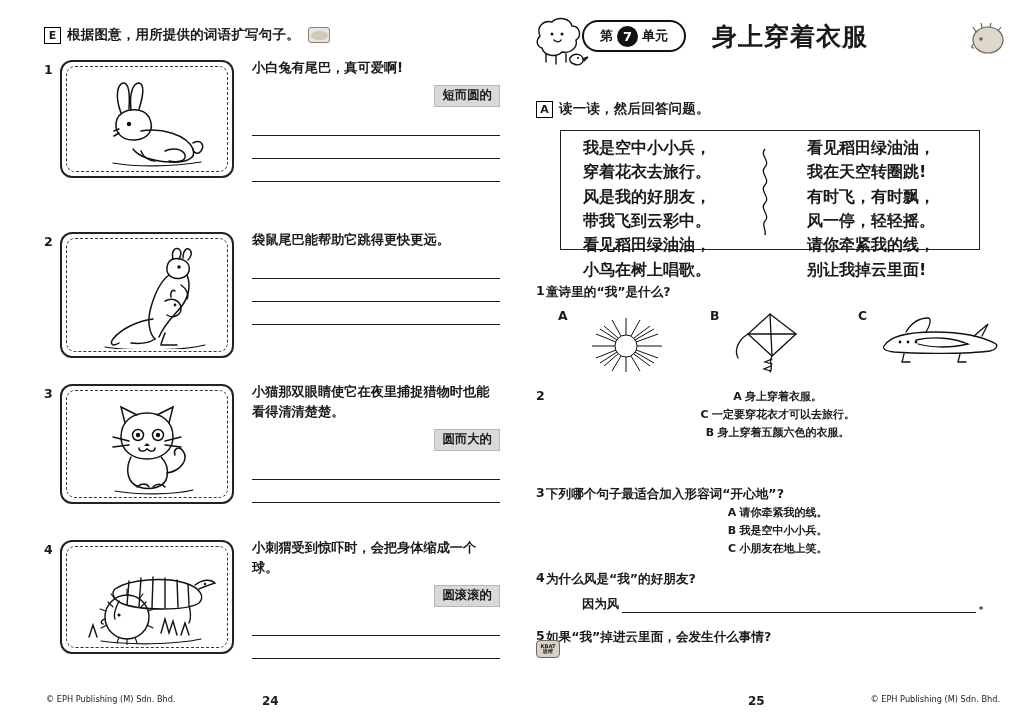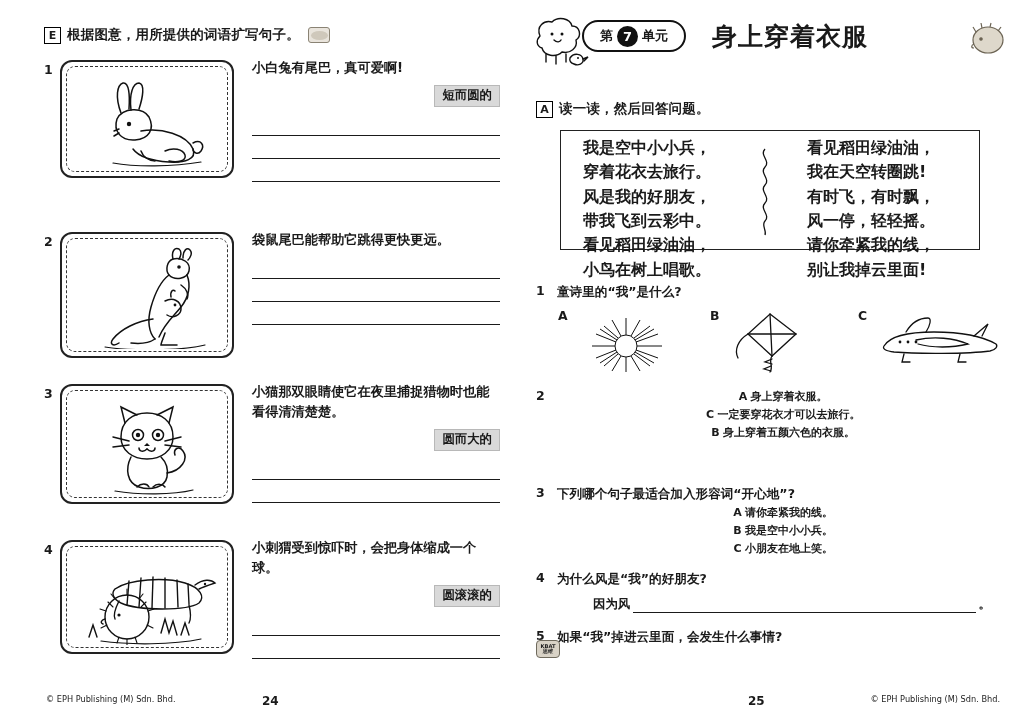"童诗里的“我”是什么?" .q-block .qbody { margin-left: 21px -> 10px }
